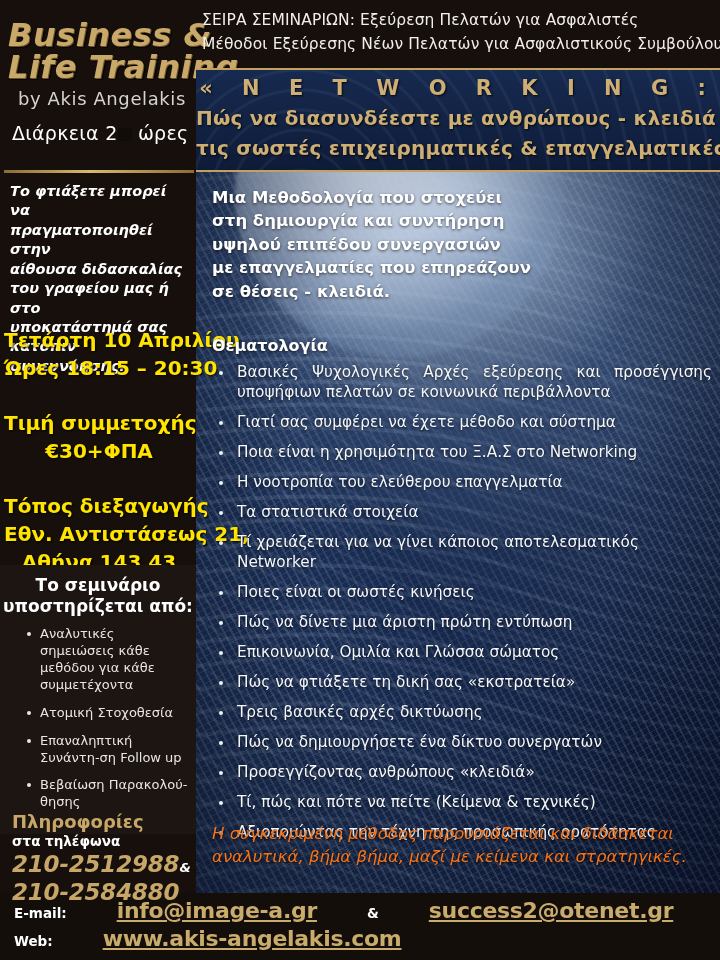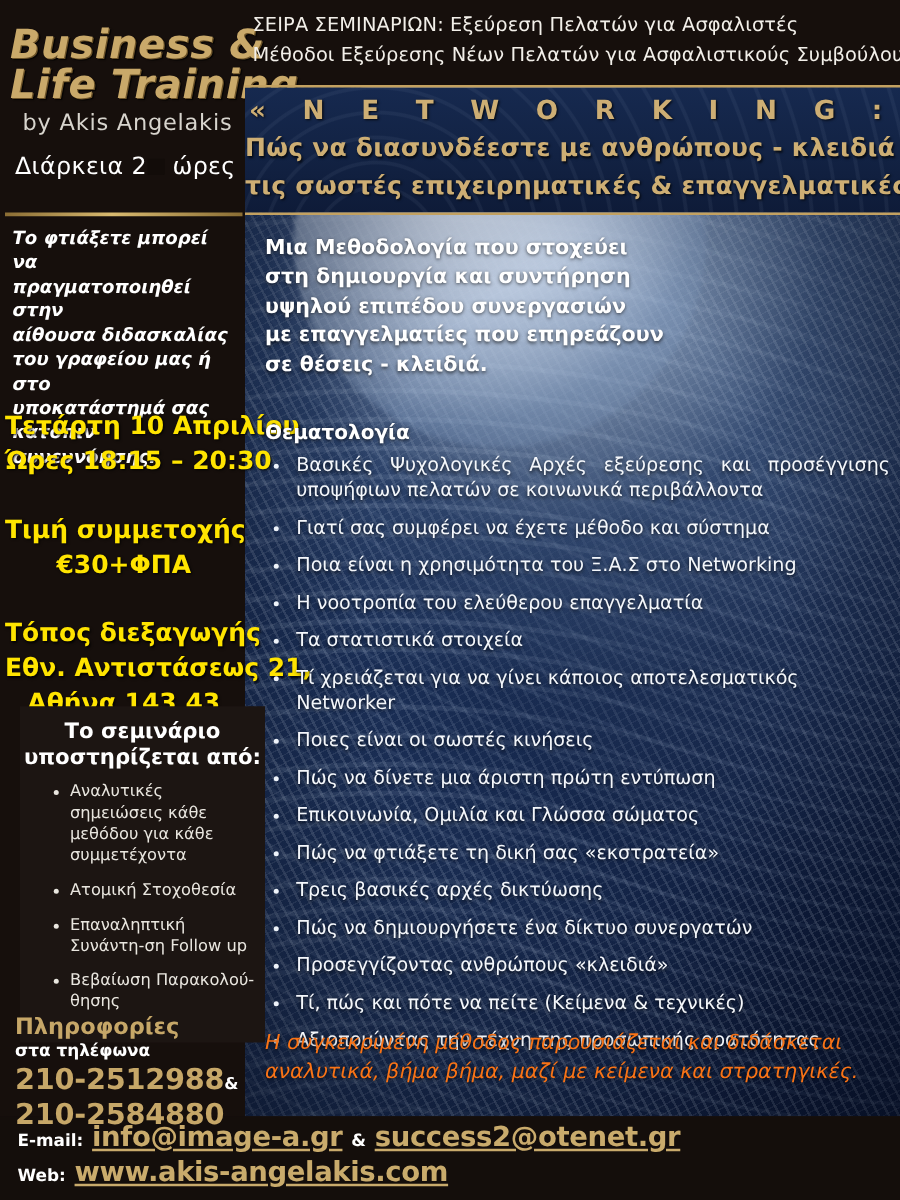"Το σεμινάριο" .support { left: 16px -> 0 }
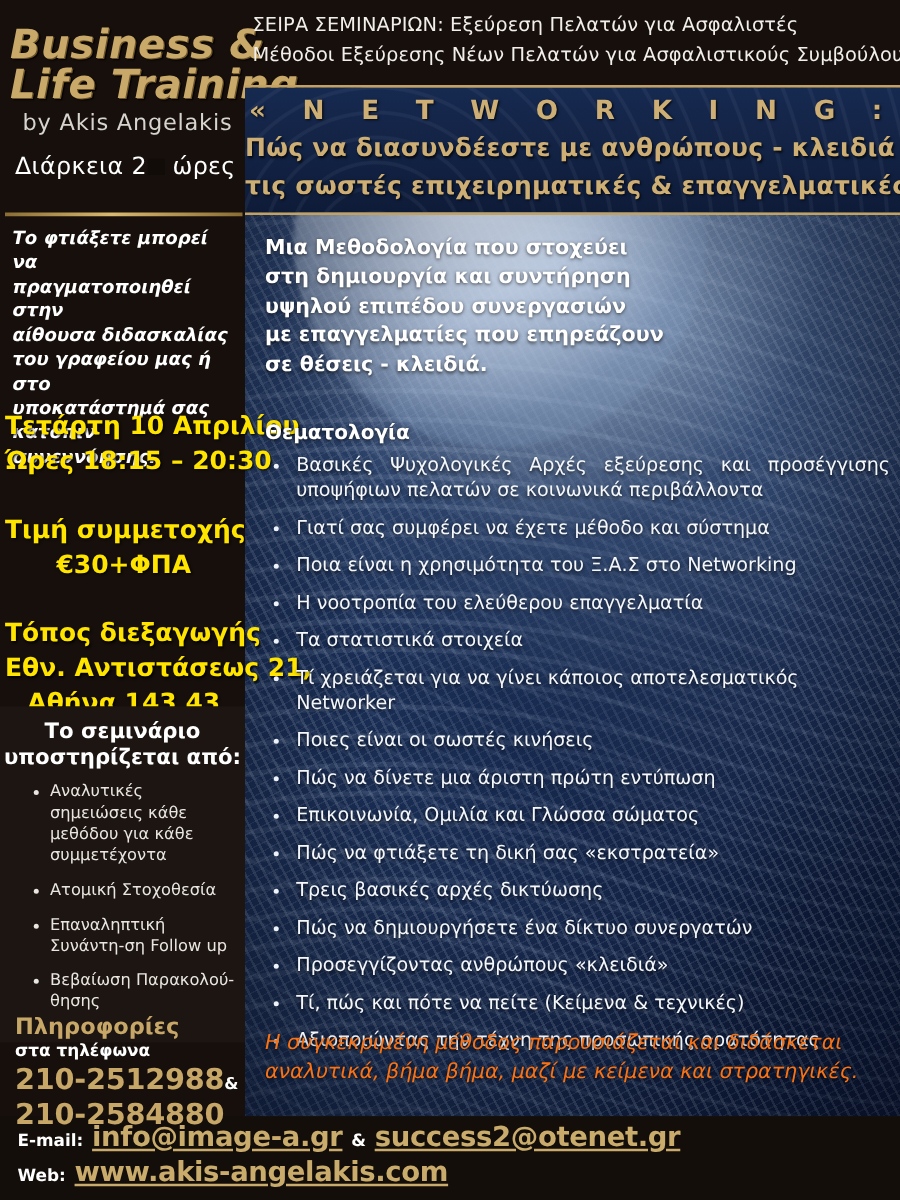"210-2512988&" .ph-num { font-style: none -> italic }
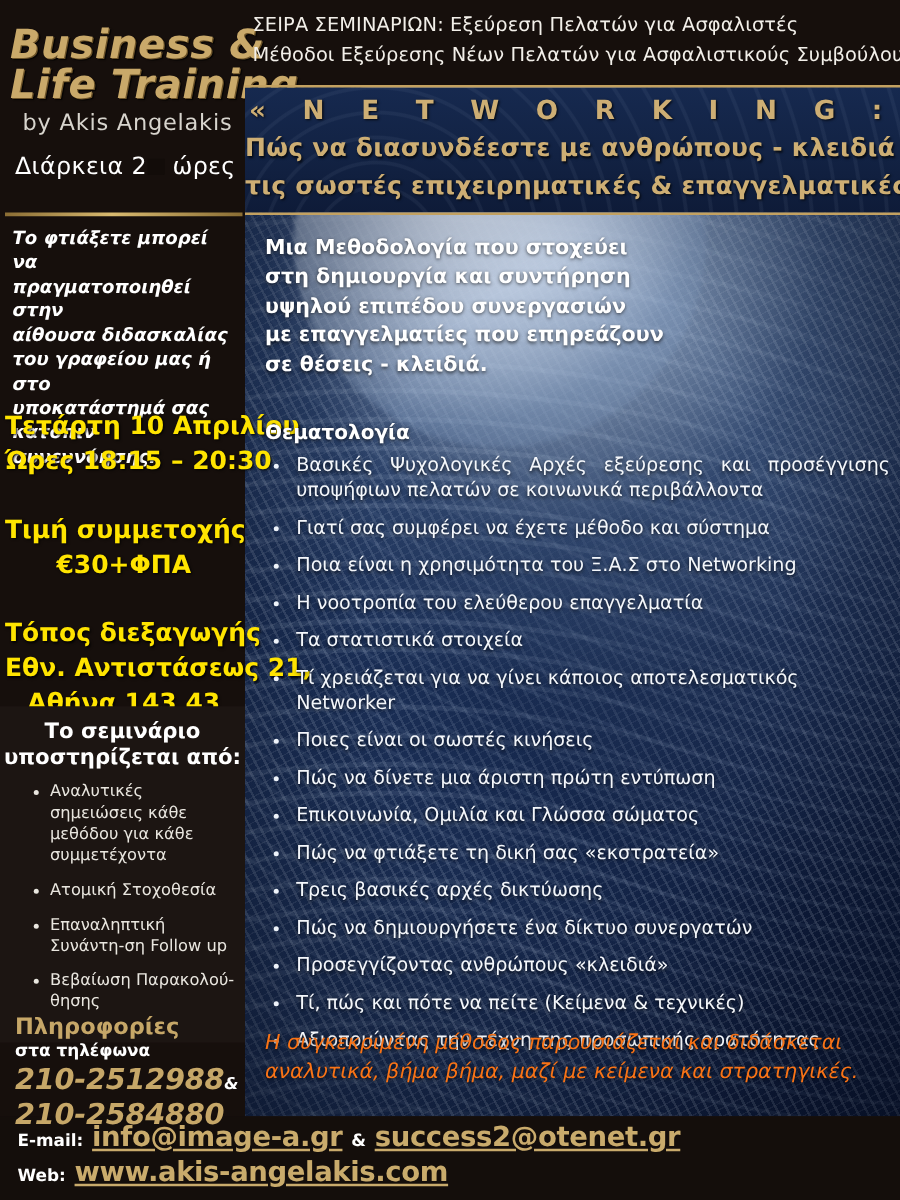"E-mail:" .f-row { gap: none -> 43px }
